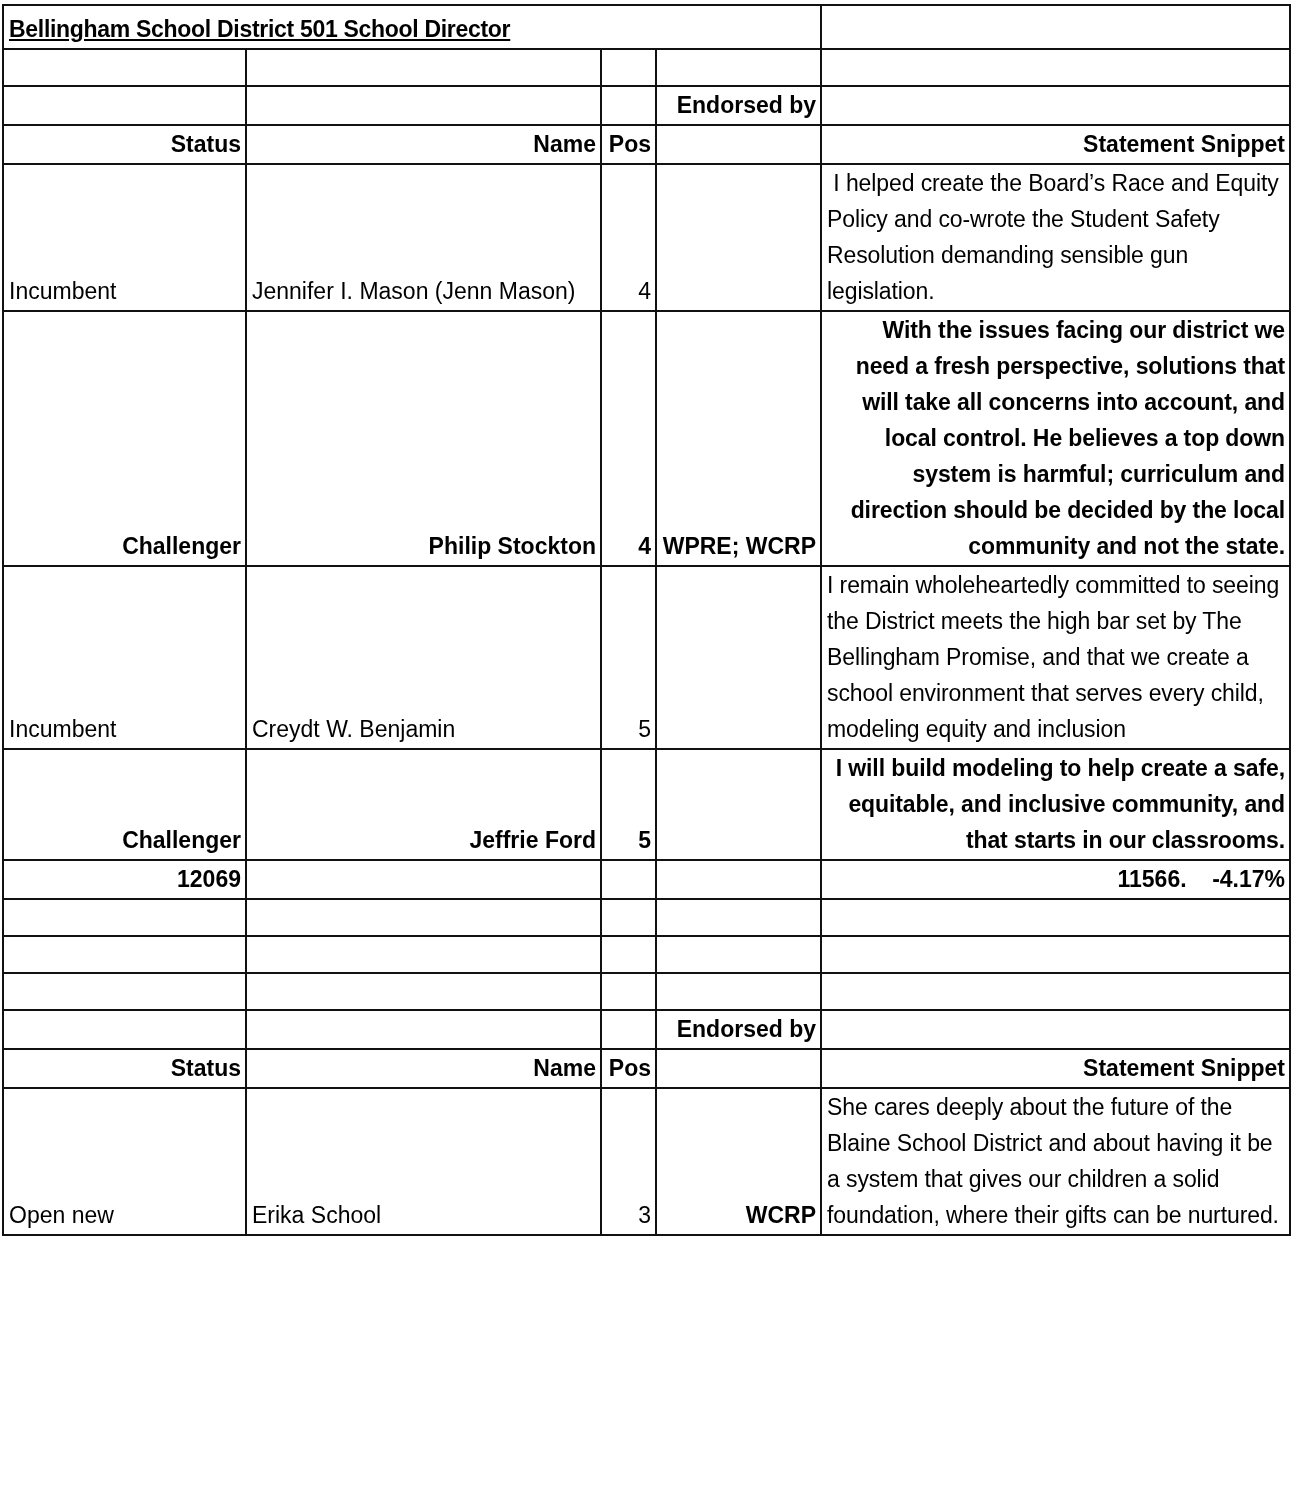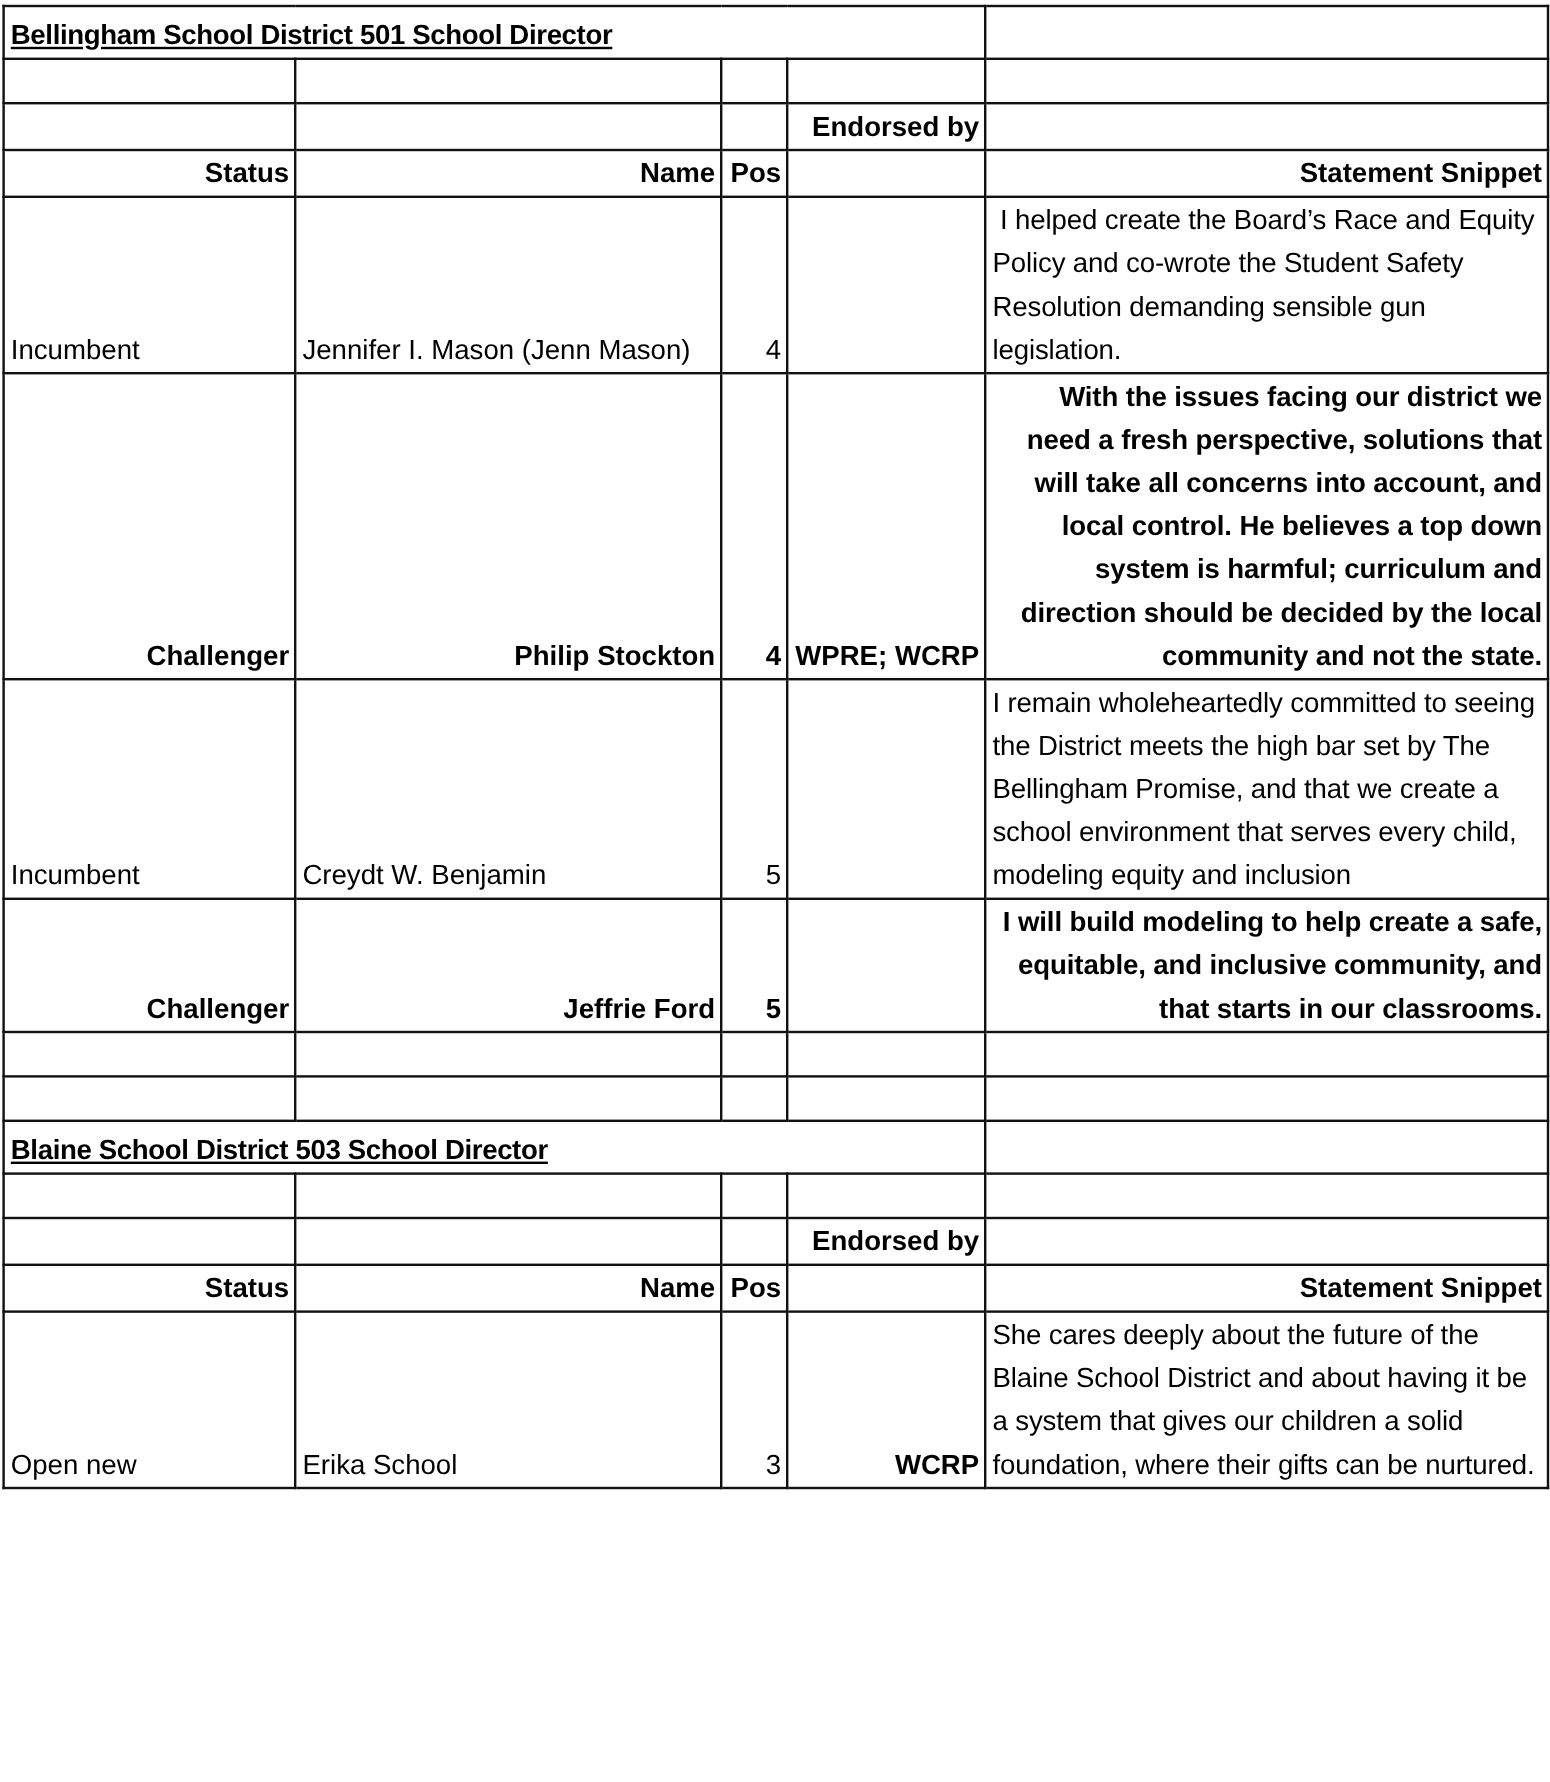"12069" tr.h-small { html: none -> <tr> <td>12069</td> <td></td> <td></td> <td></td> <td>11566. -4.17%</td> </tr> }
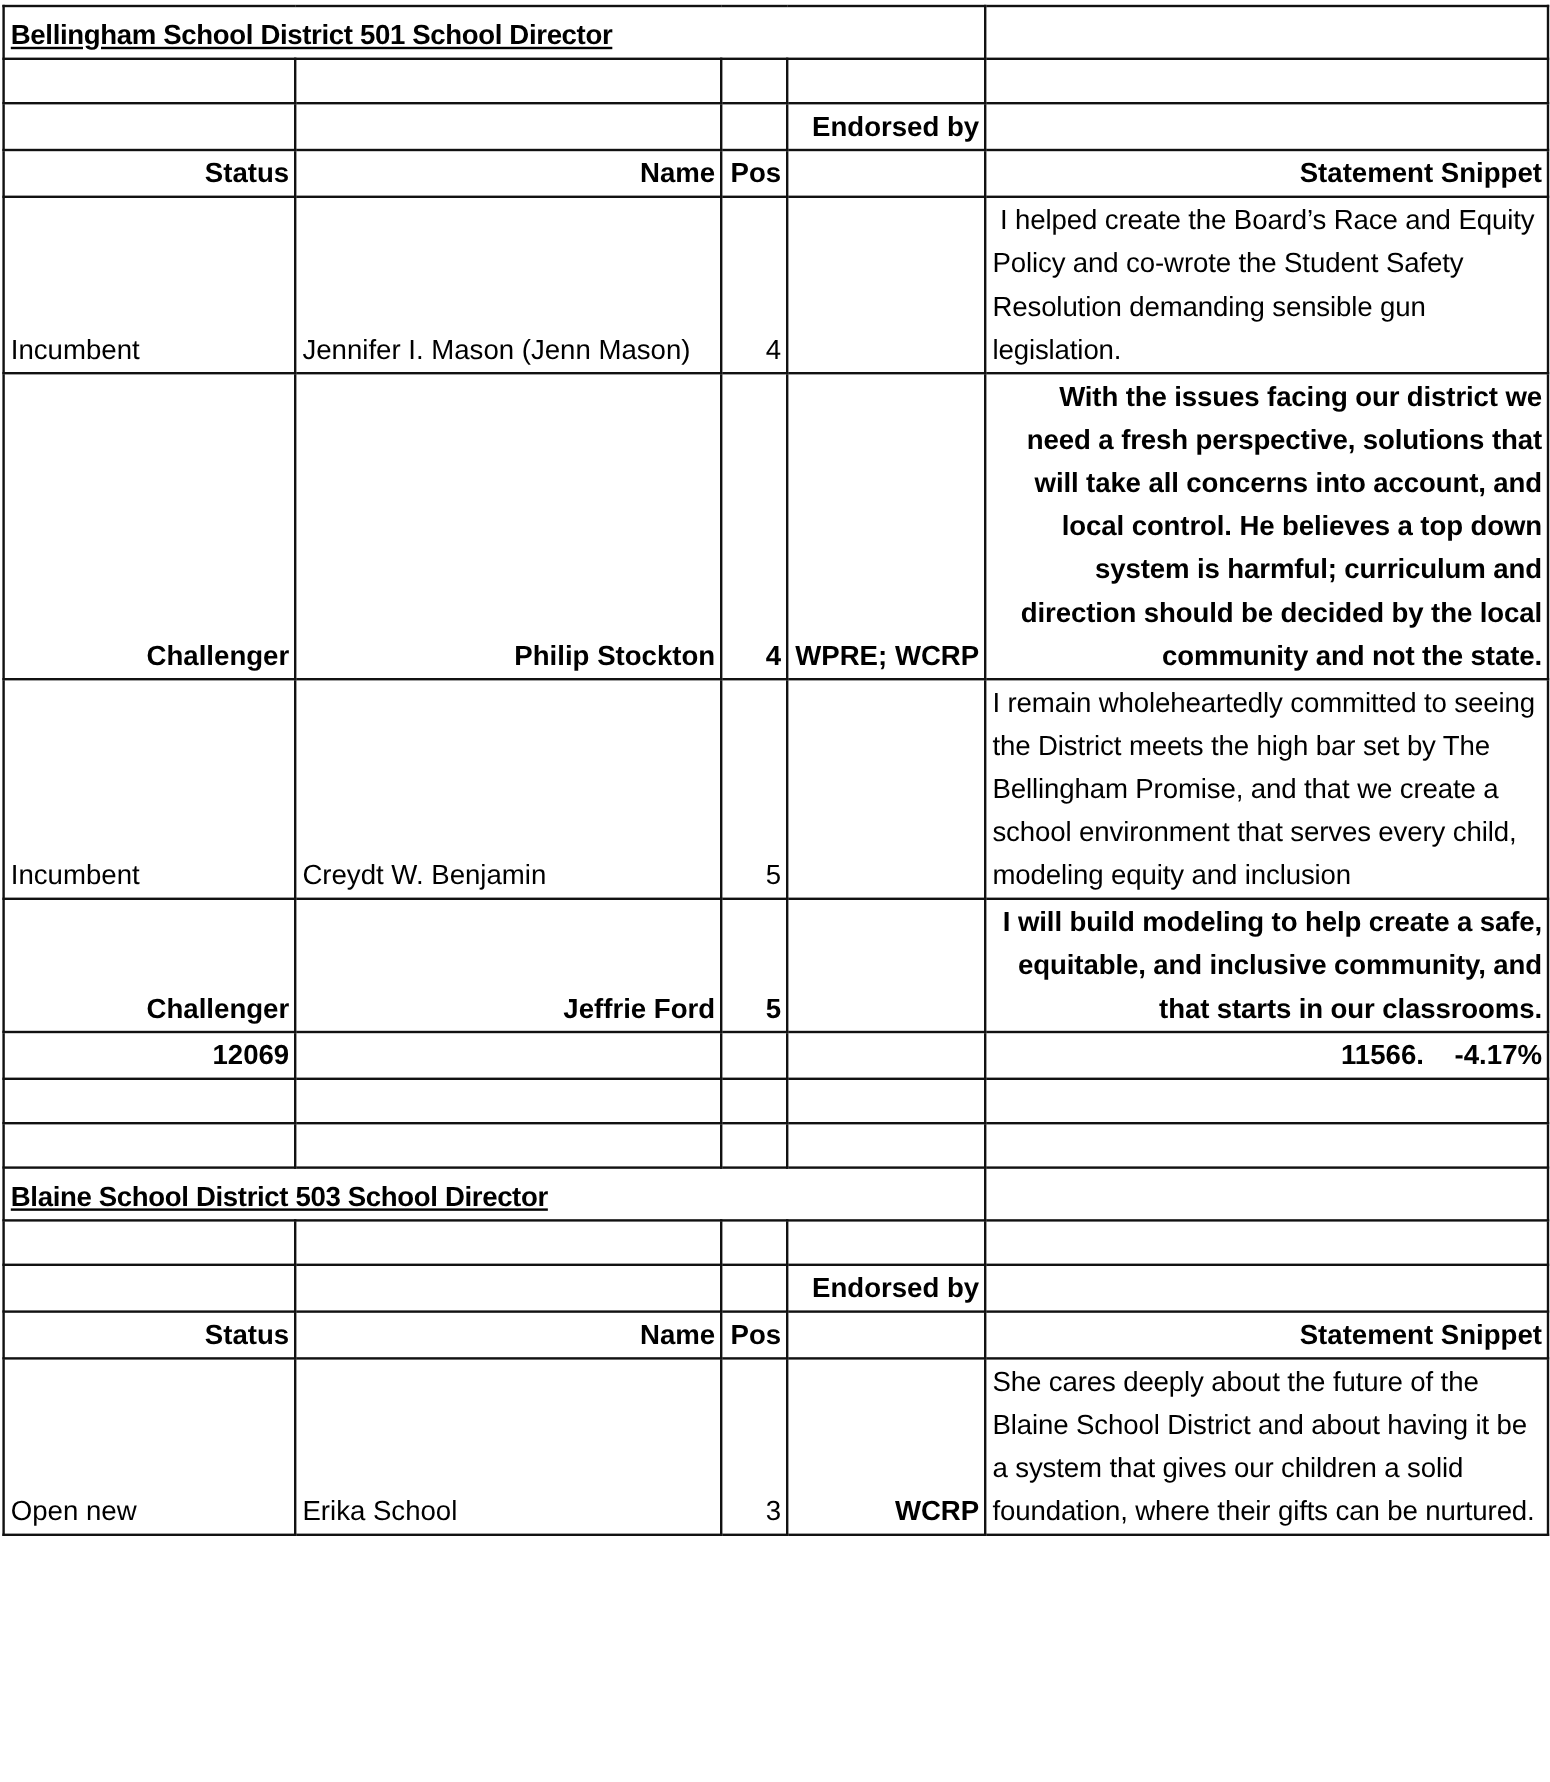"Blaine School District 503 School" tr.h-title { html: <tr> <td>Blaine School District 503 School Director</td> <td></td> </tr> -> none }
